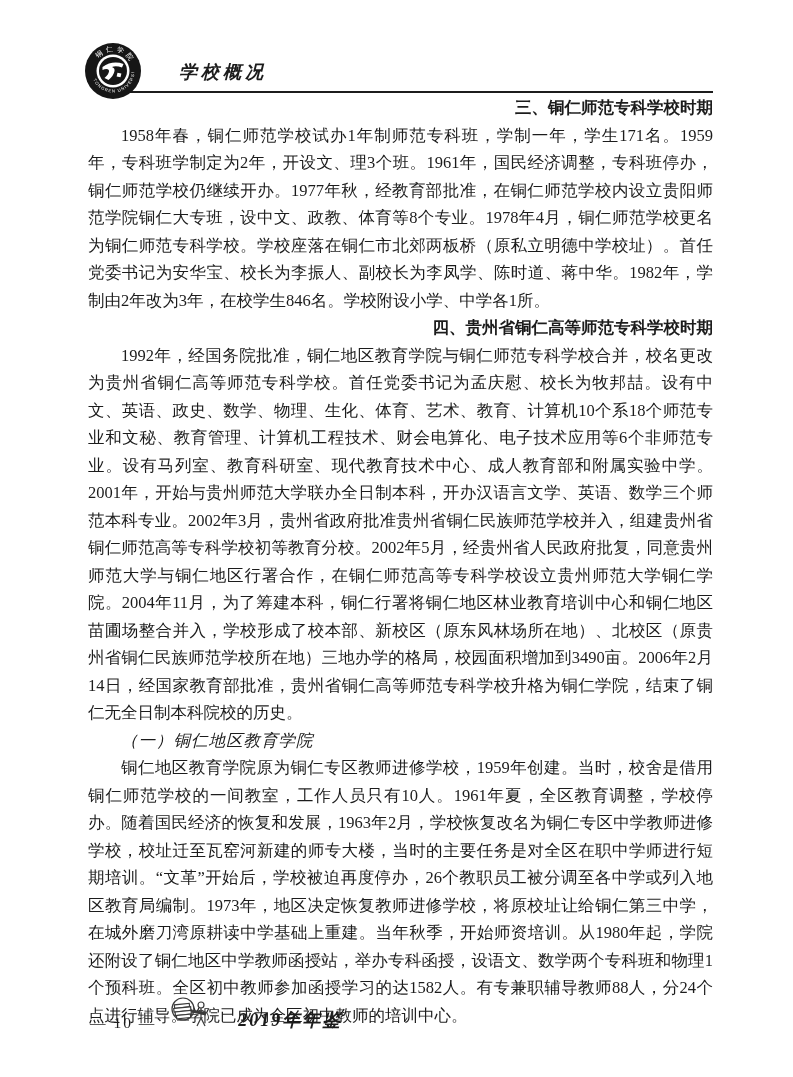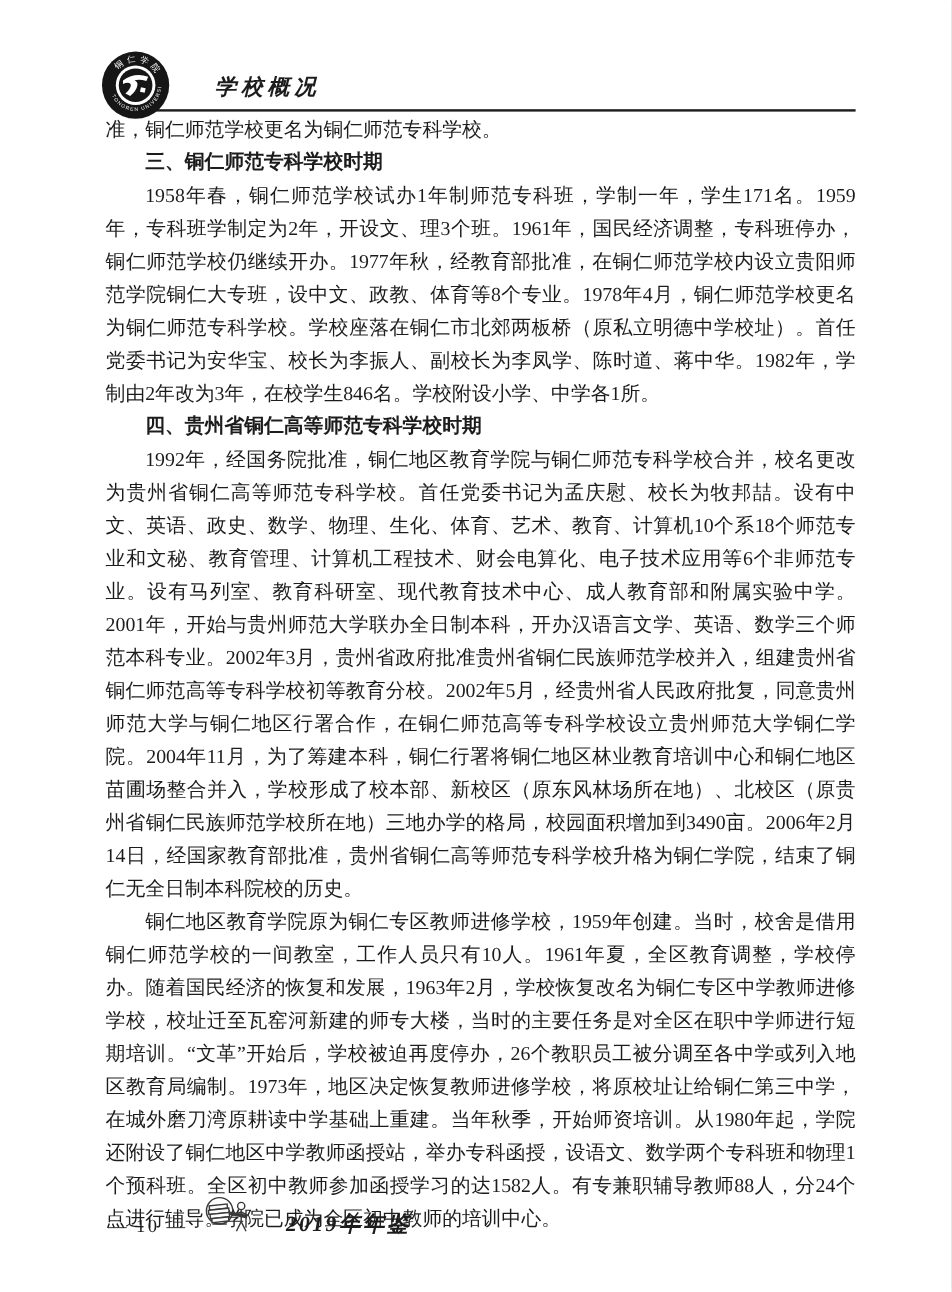"准，铜仁师范学校更名为铜仁师范专科学校。" p.cont-line { html: <p>准，铜仁师范学校更名为铜仁师范专科学校。</p> -> none }
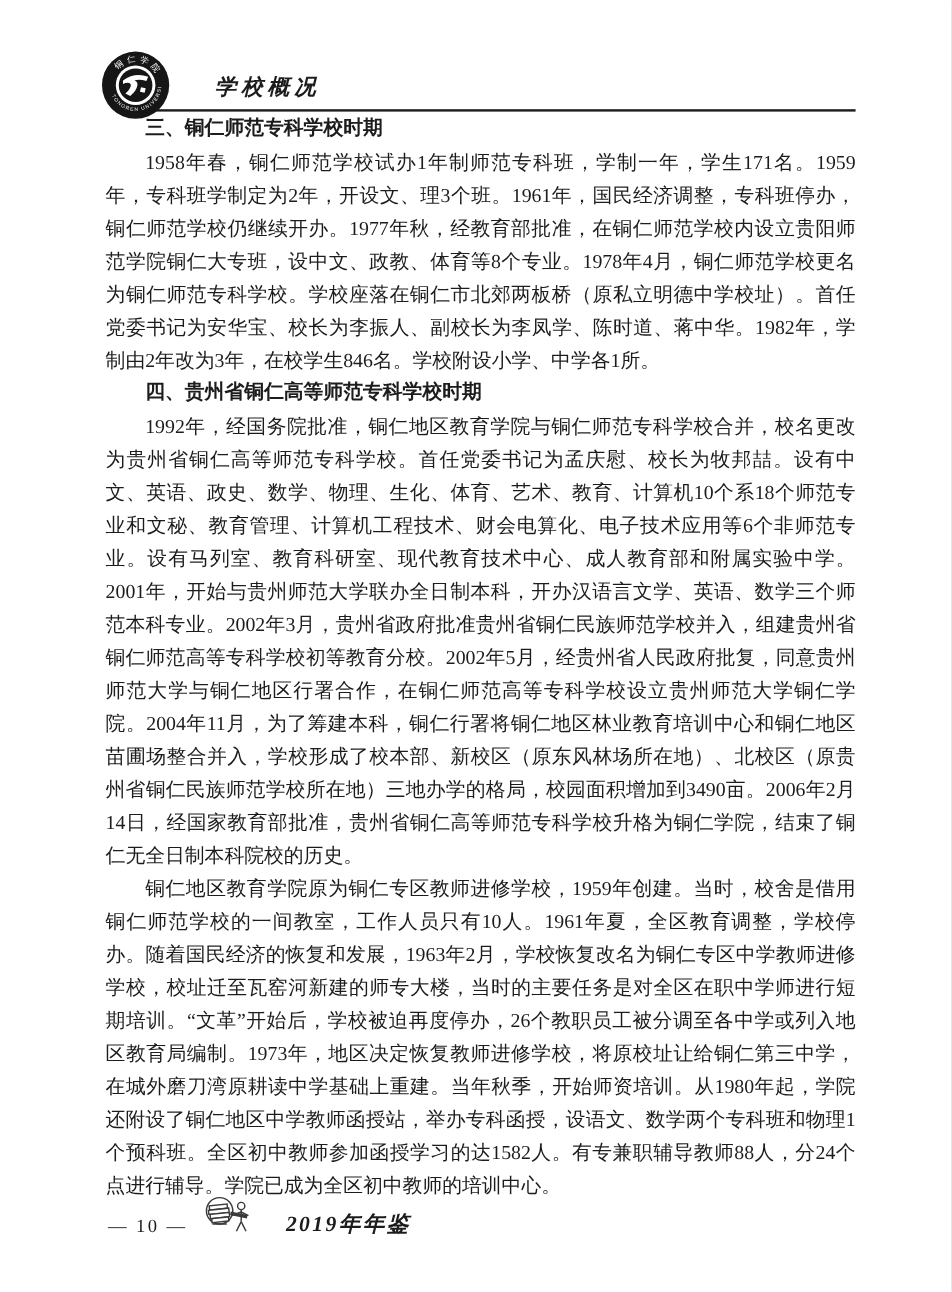"三、铜仁师范专科学校时期" .sec-heading { text-align: left -> right }
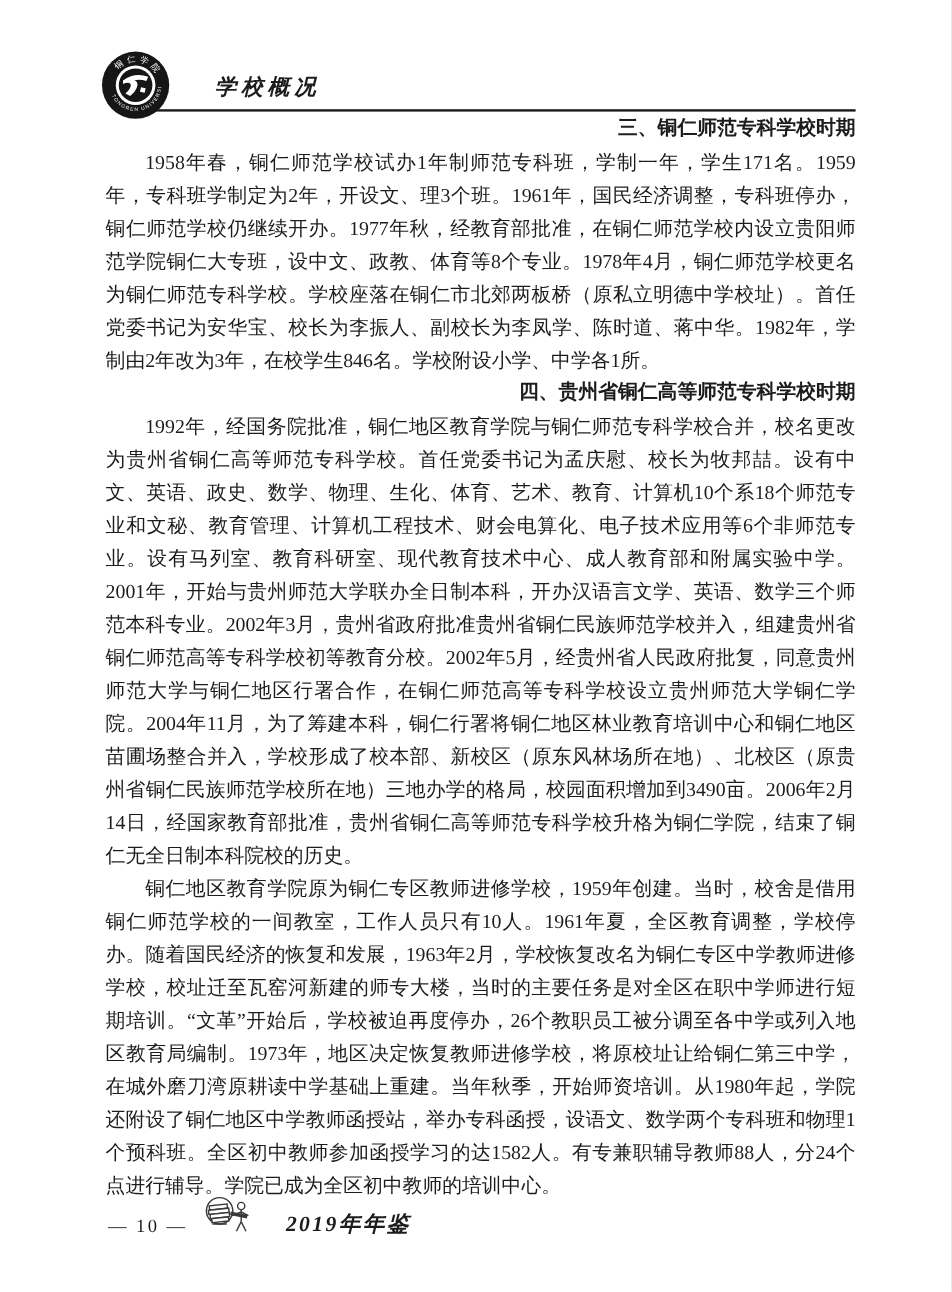"（一）铜仁地区教育学院" p.sub-heading { html: none -> <p>（一）铜仁地区教育学院</p> }
